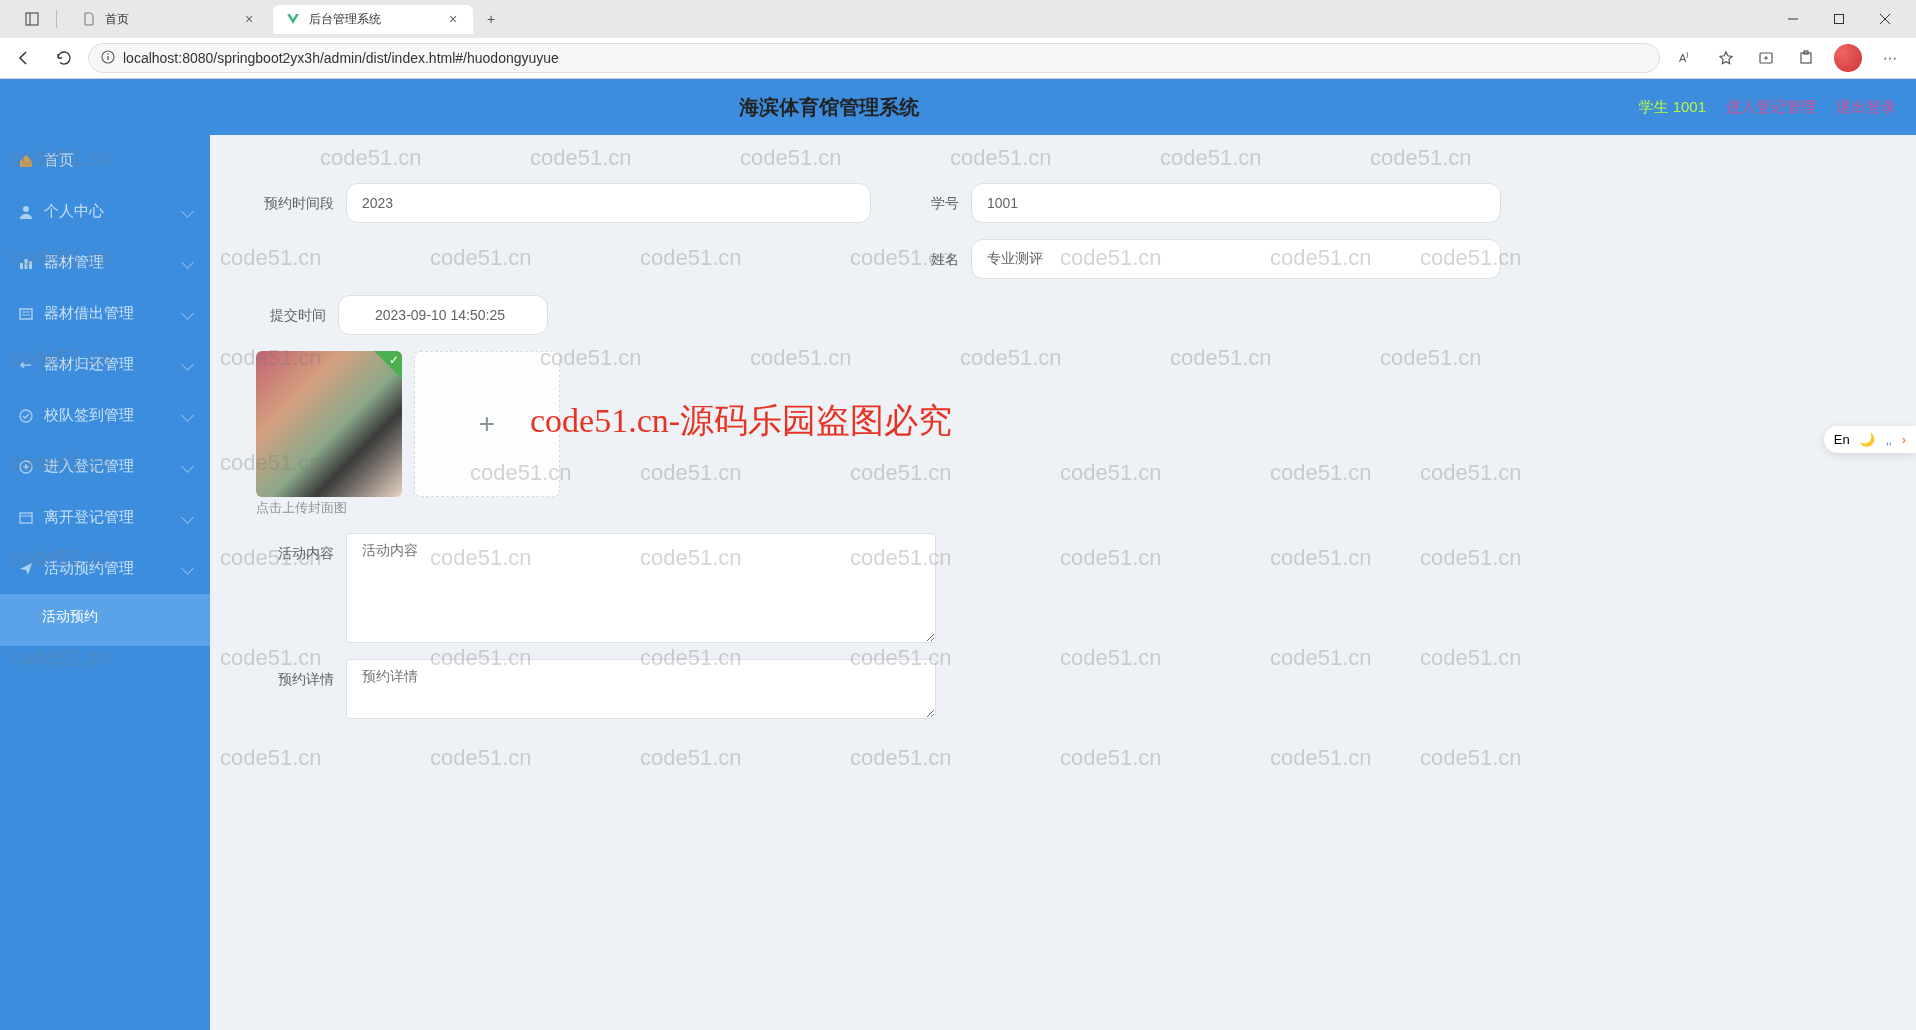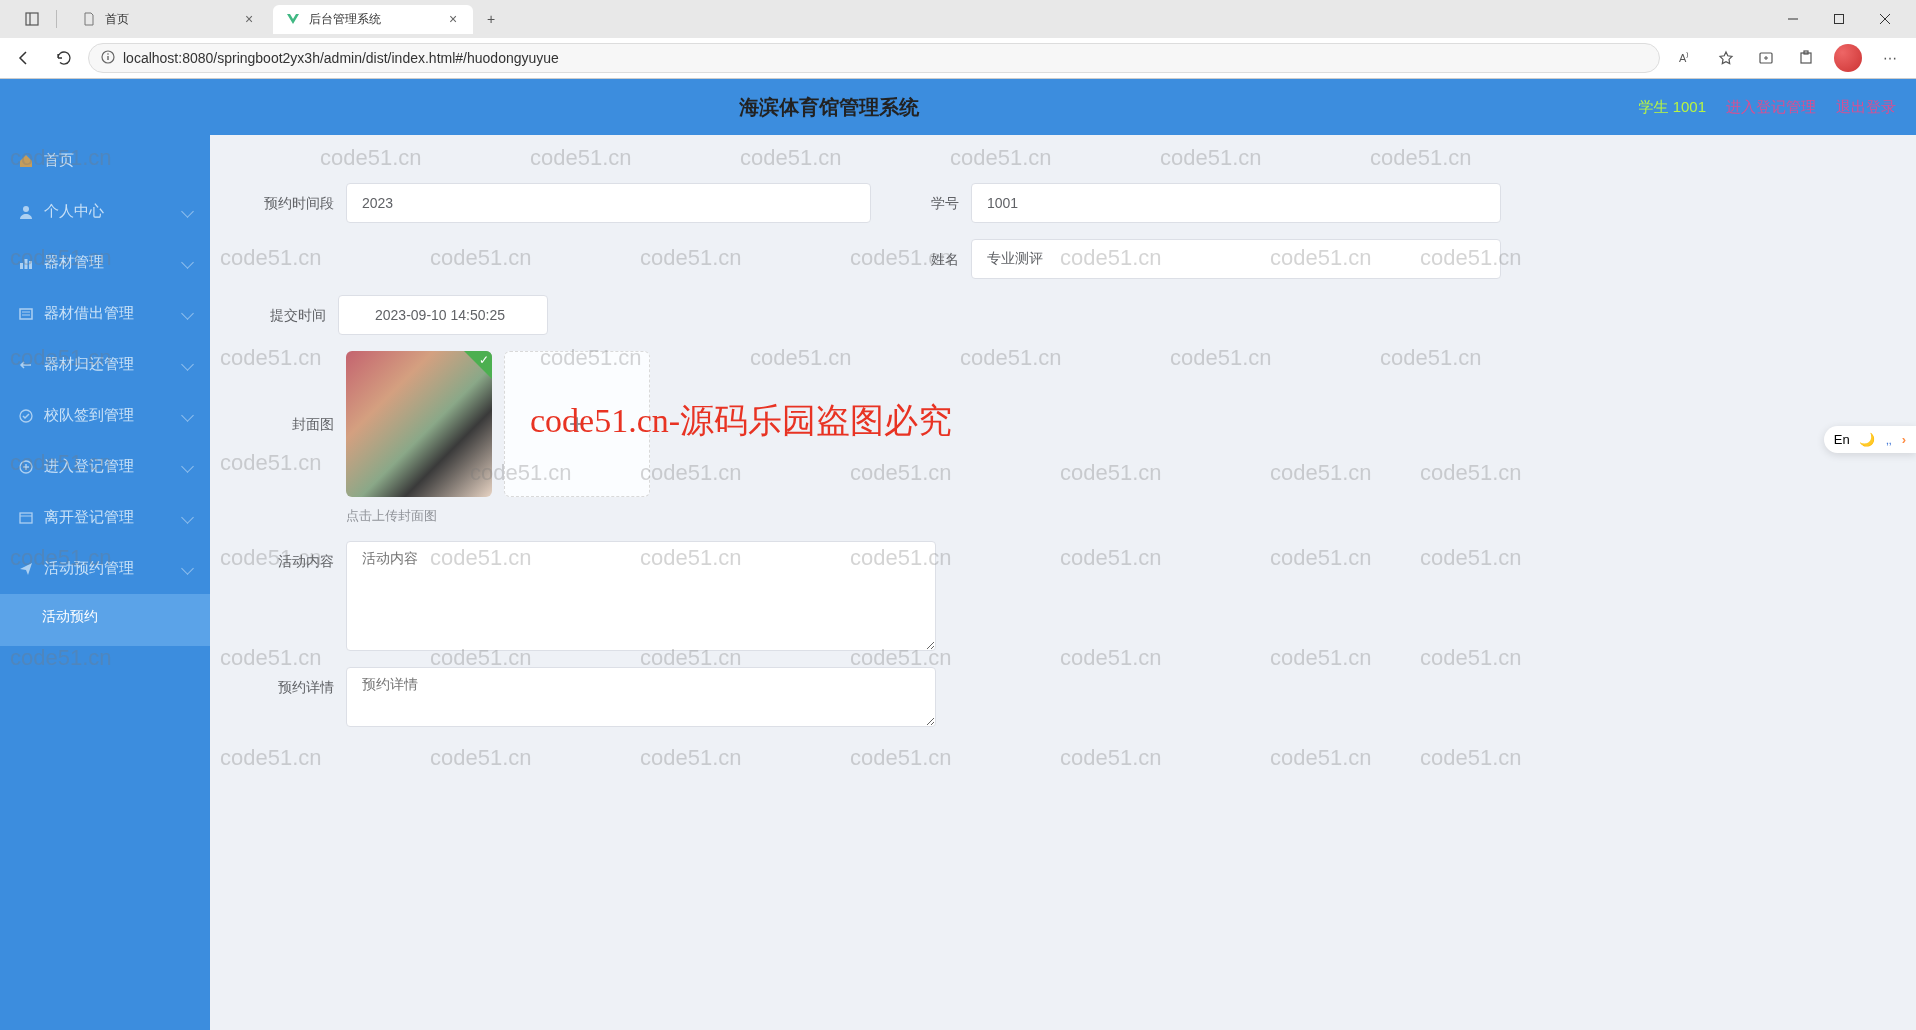"2023" .form-input { border-radius: 4px -> 12px }
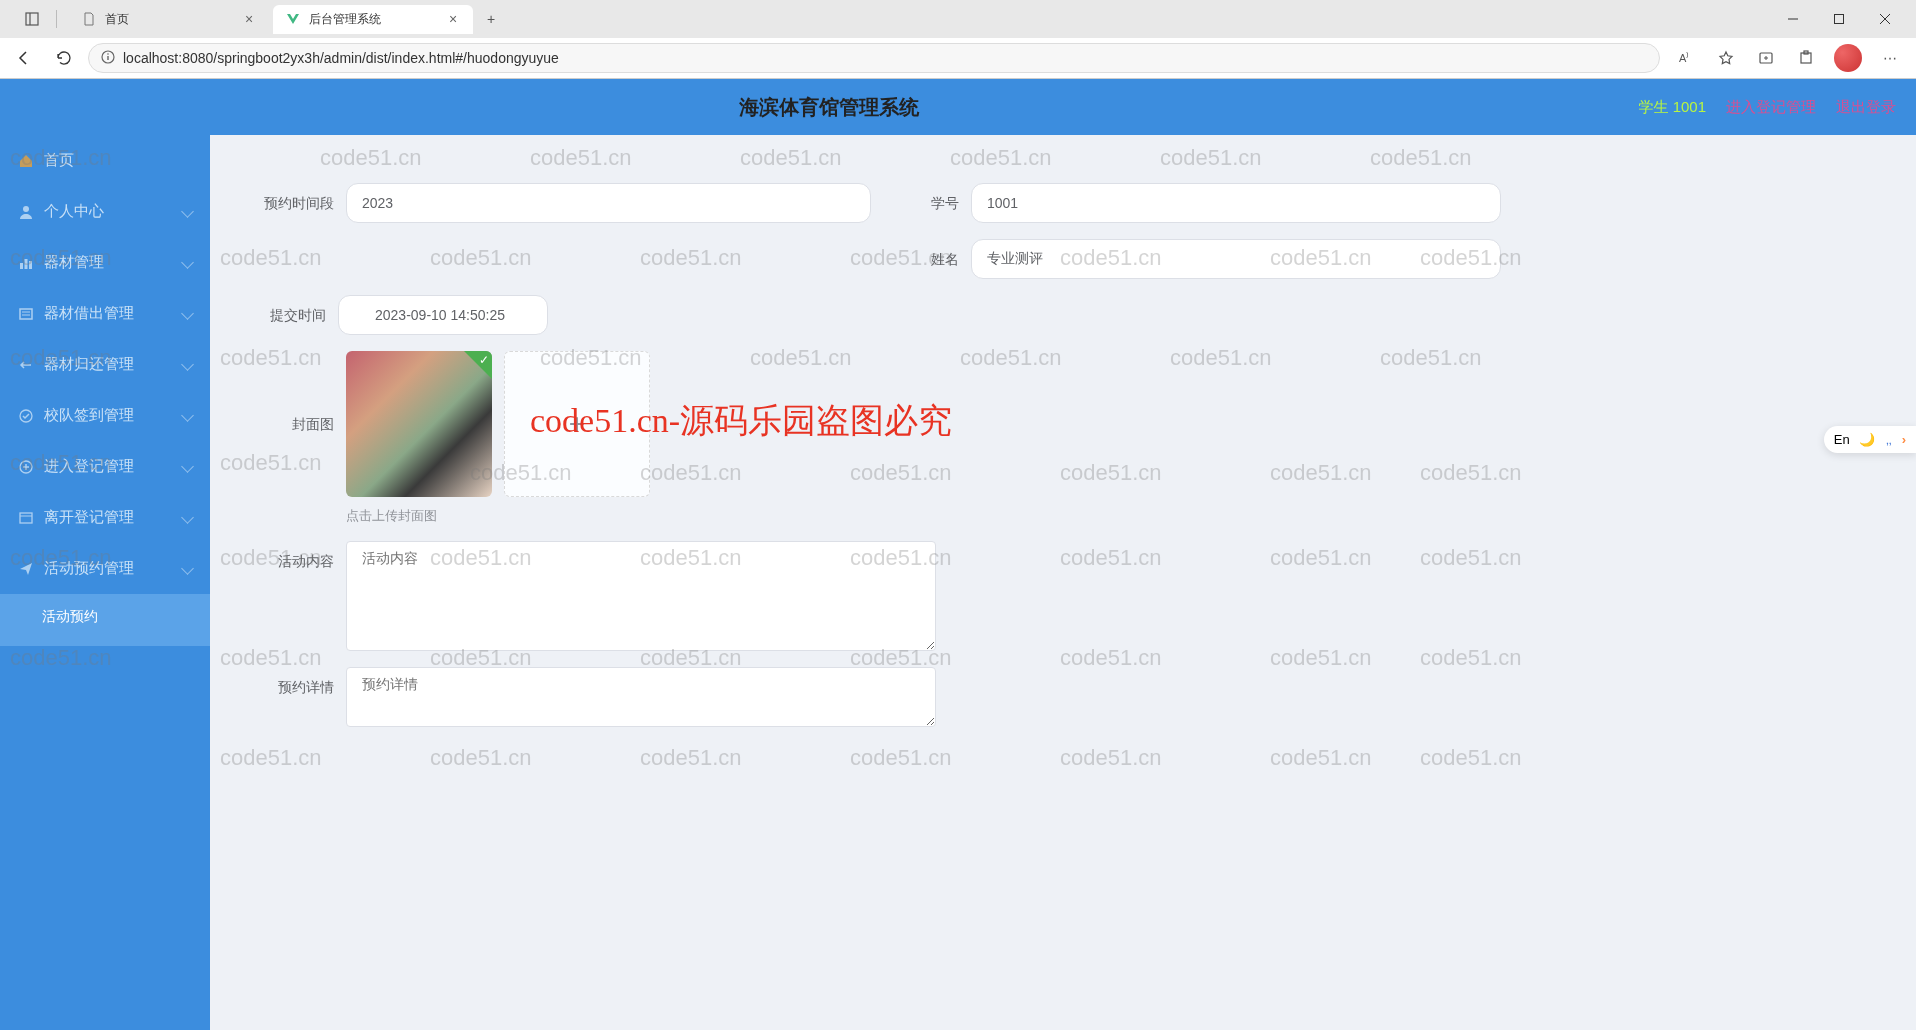"封面图" label.form-label { html: <label>封面图</label> -> none }
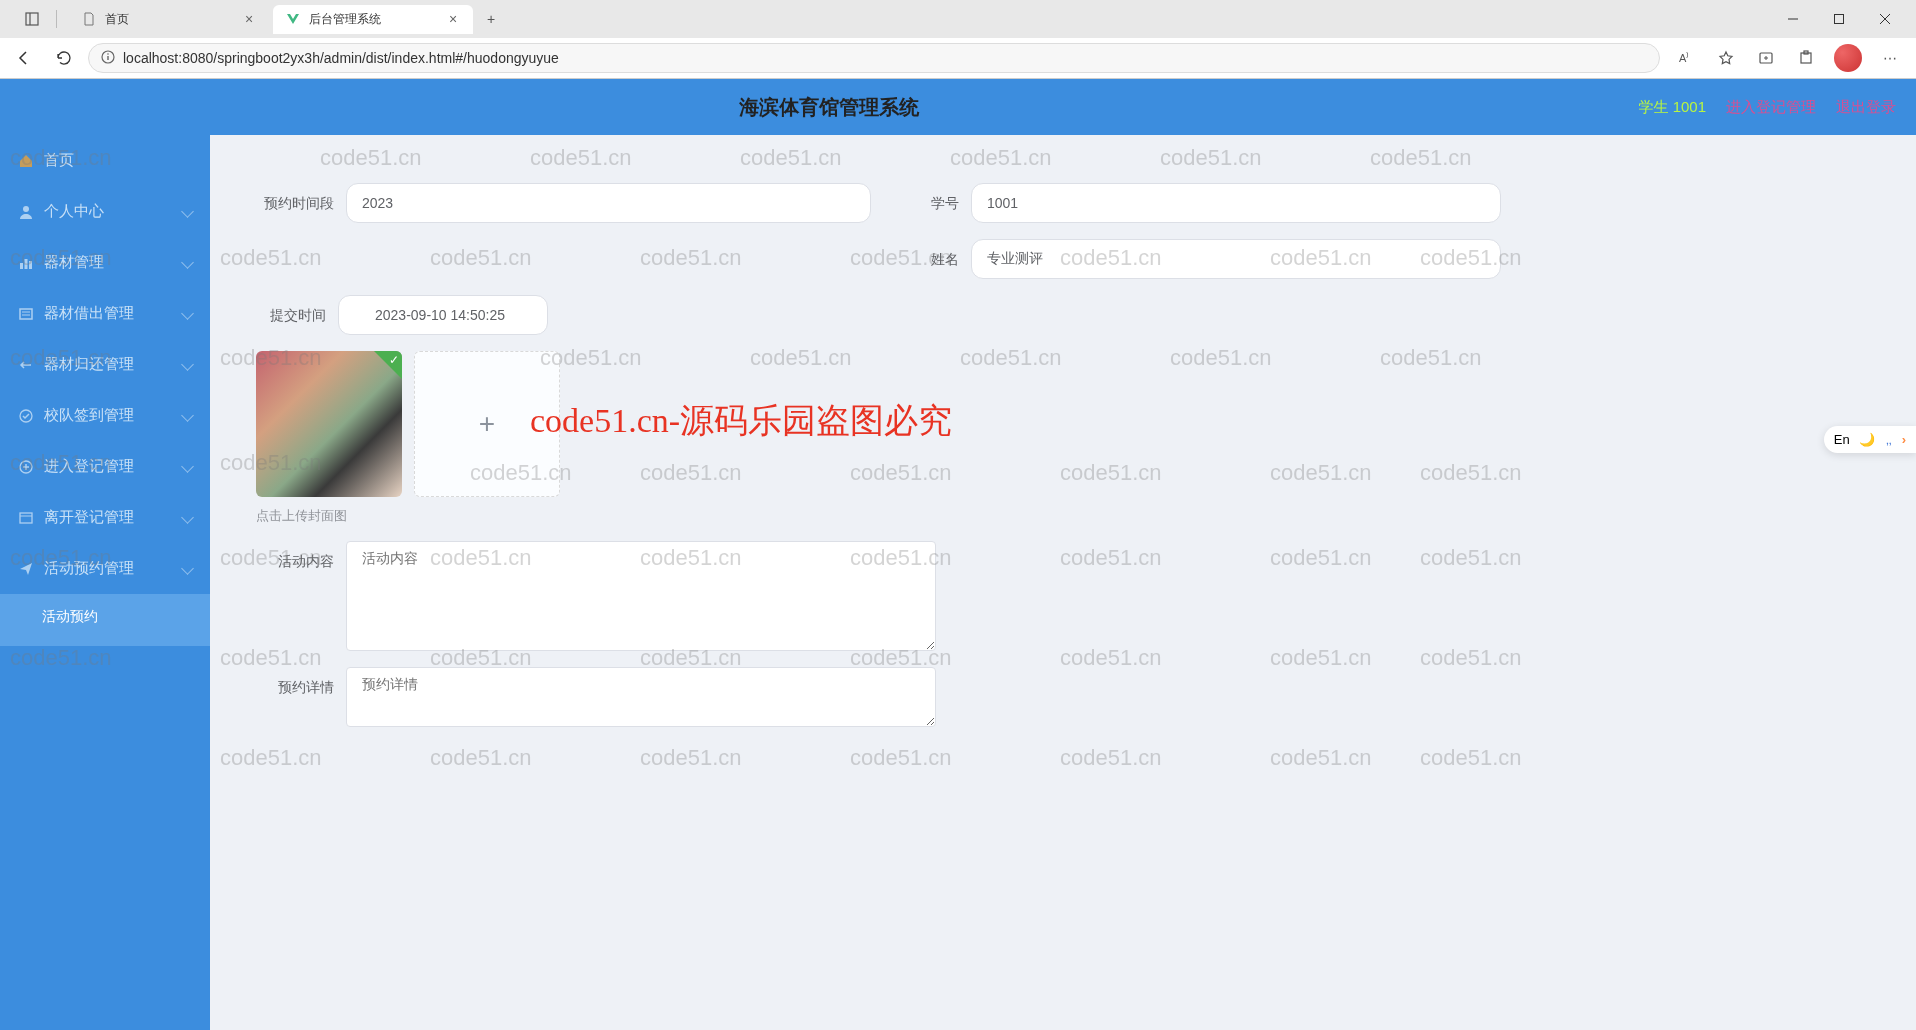"点击上传封面图" .upload-hint { margin-top: 10px -> 2px }
